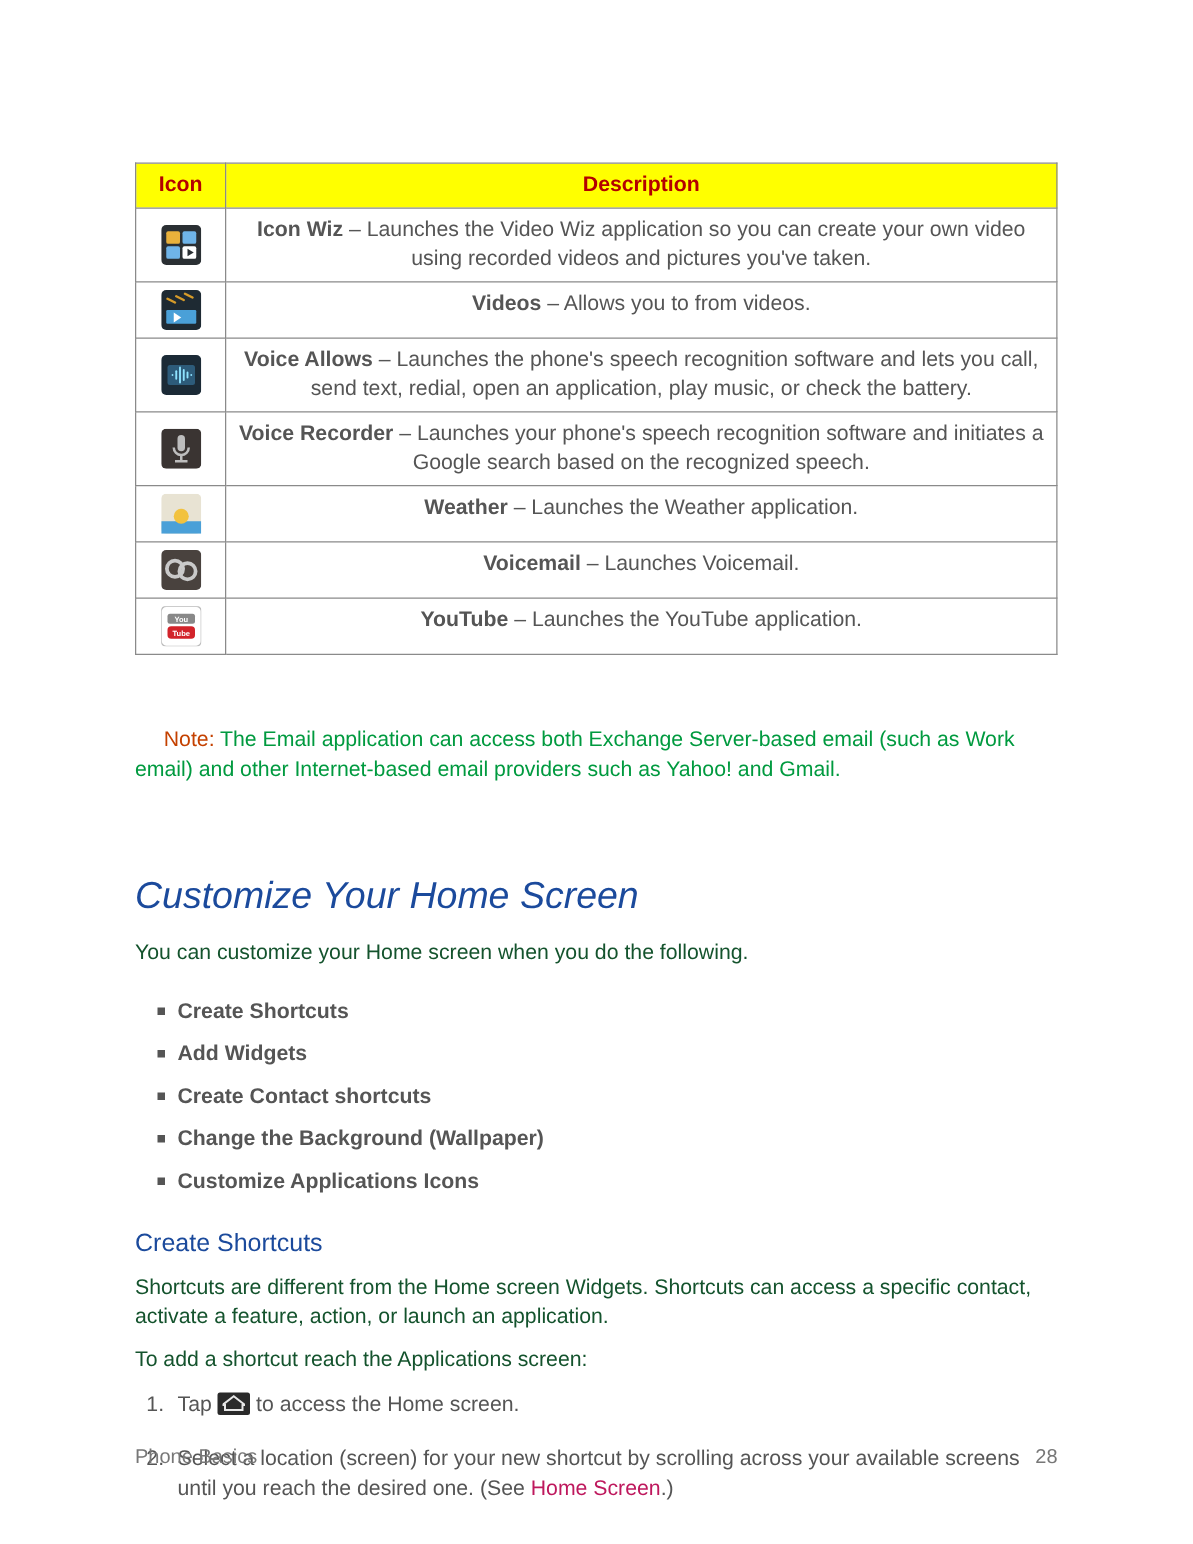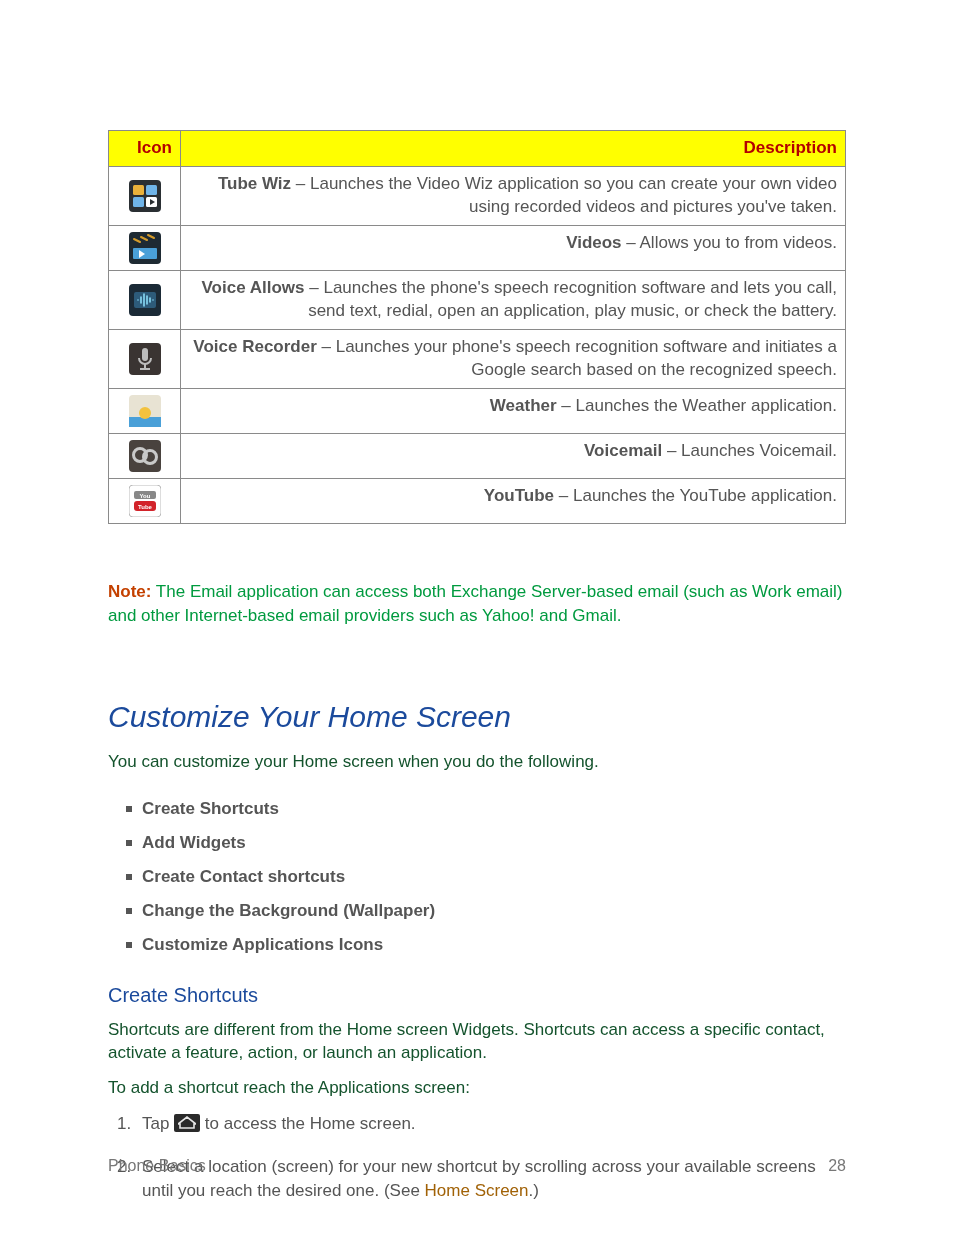"Icon" table.icon-table th, table.icon-table td { text-align: right -> center }
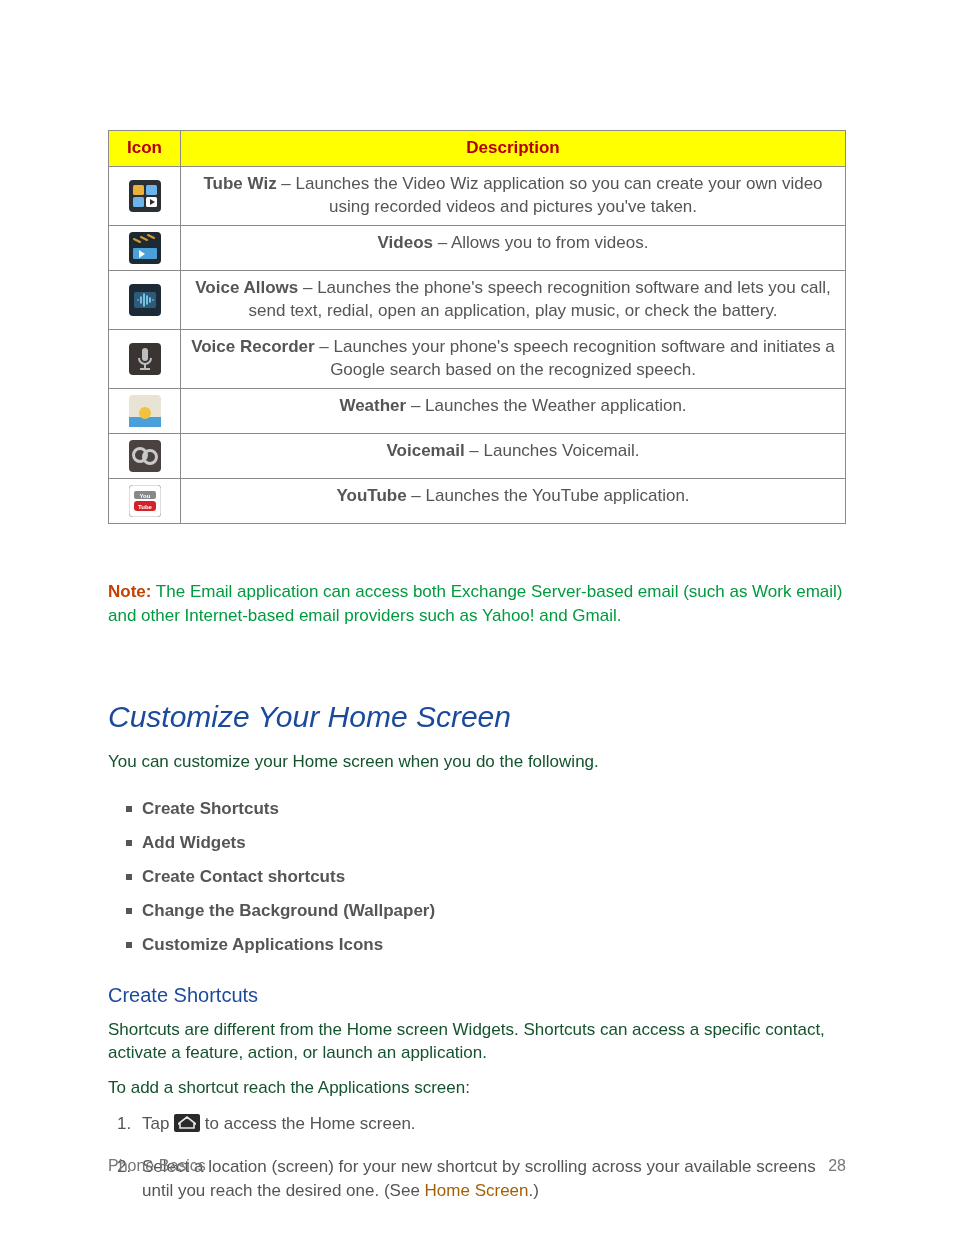"Tube Wiz" span.title { text: Tube -> Icon }
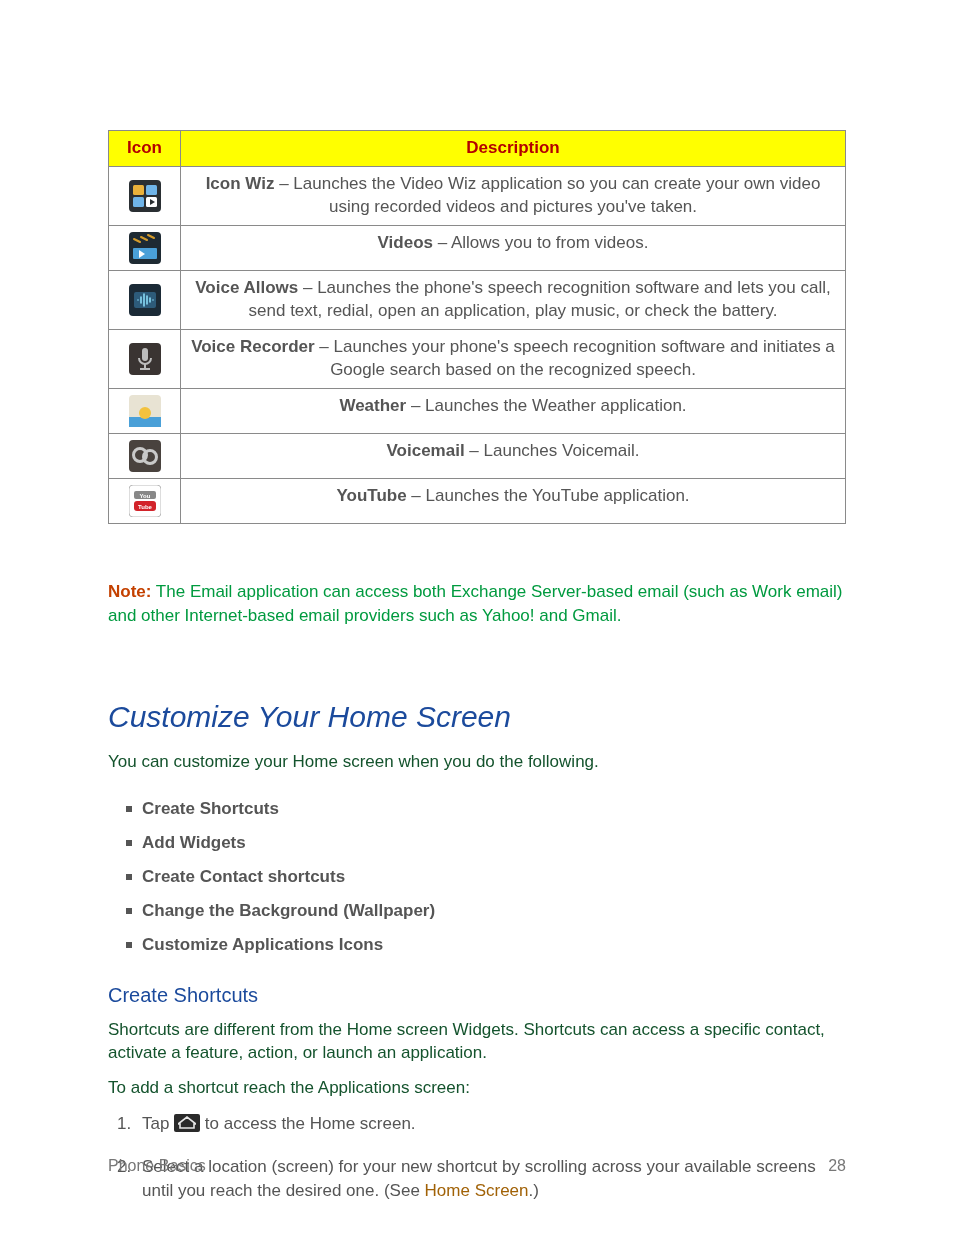"Note:" .note .note-label { font-weight: bold -> normal; margin-left: none -> 23px }
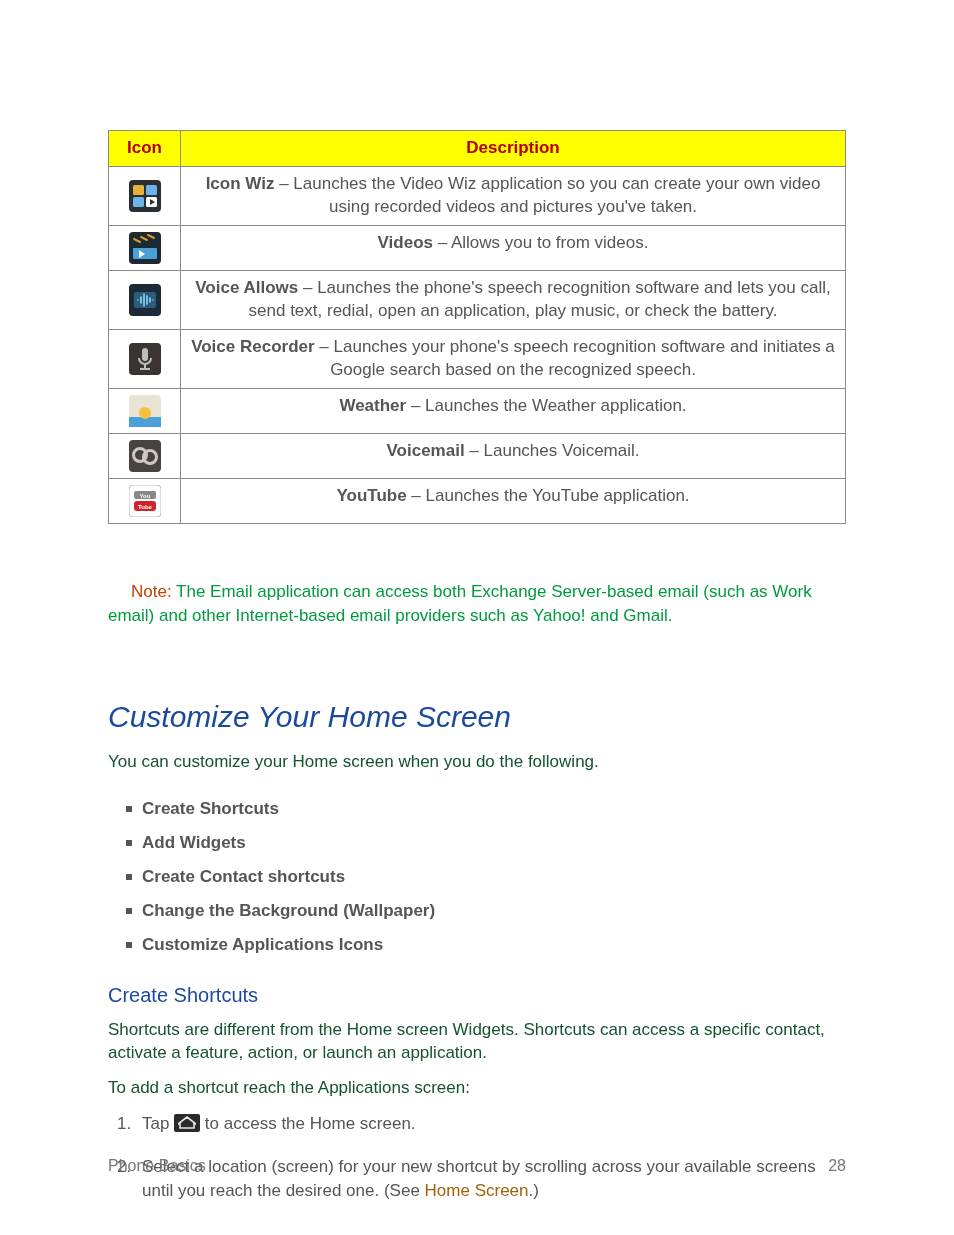"Home Screen" a.cross-ref, span.cross-ref { color: #a16207 -> #be185d }
